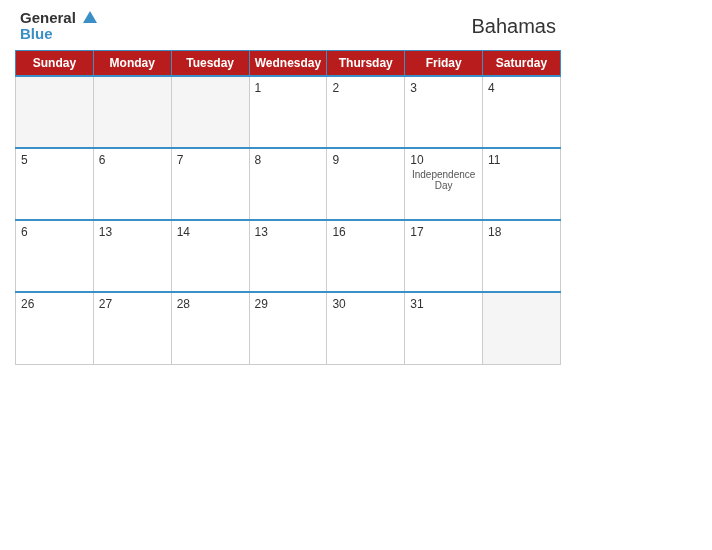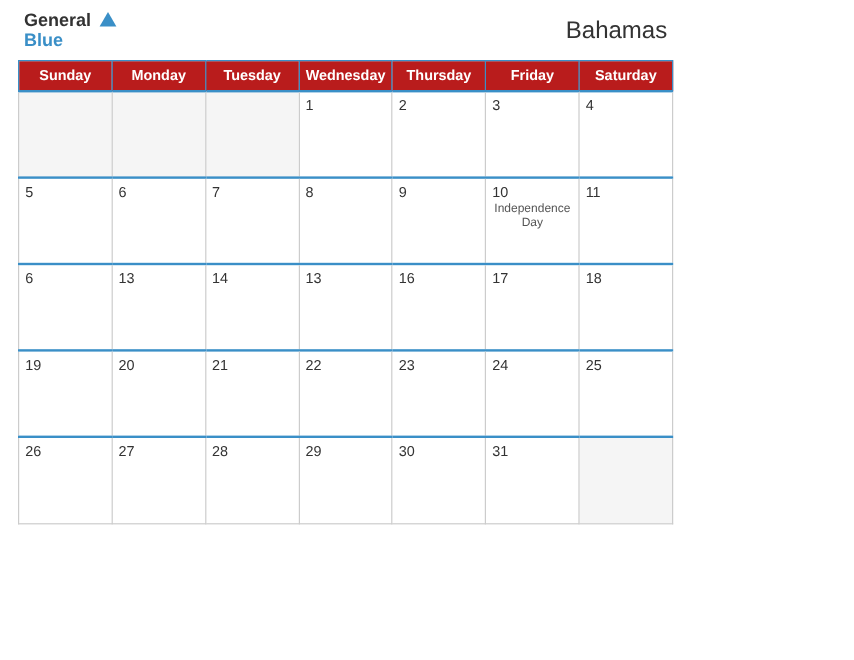"19" tr { html: <tr> <td> <span>19</span> </td> <td> <span>20</span> </td> <td> <span>21</span> </td> <td> <span>22</span> </td> <td> <span>23</span> </td> <td> <span>24</span> </td> <td> <span>25</span> </td> </tr> -> none }
